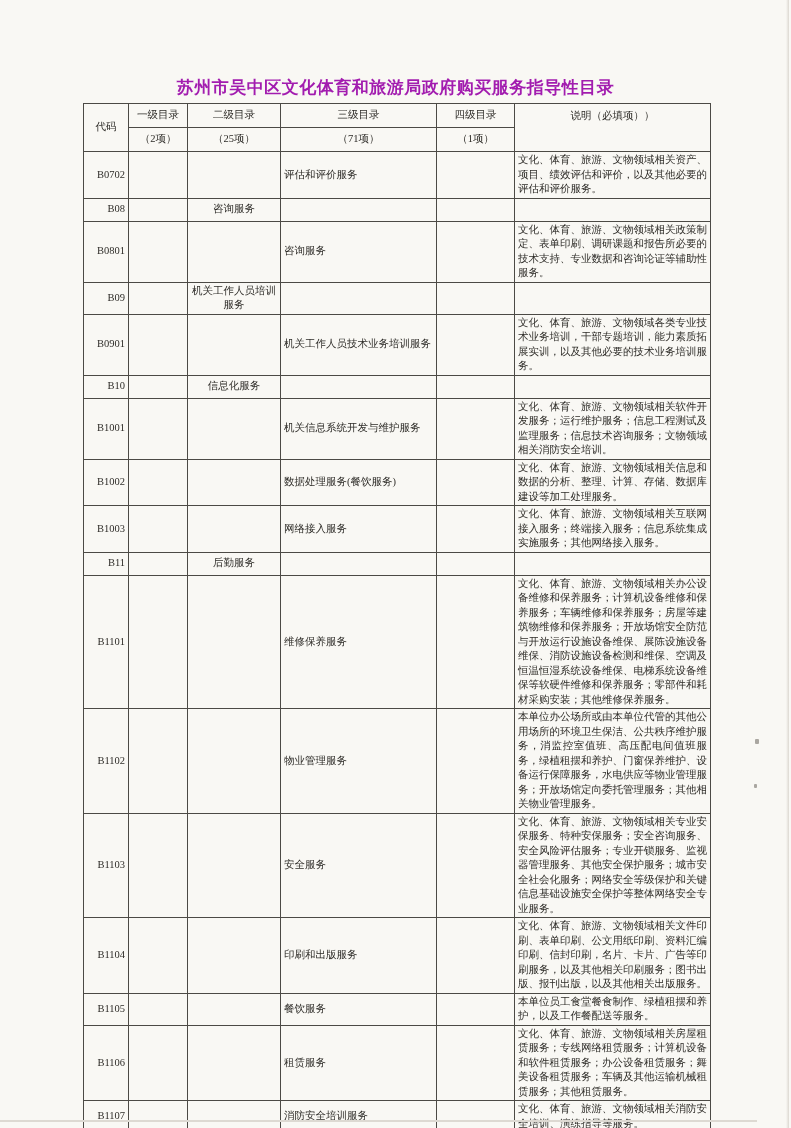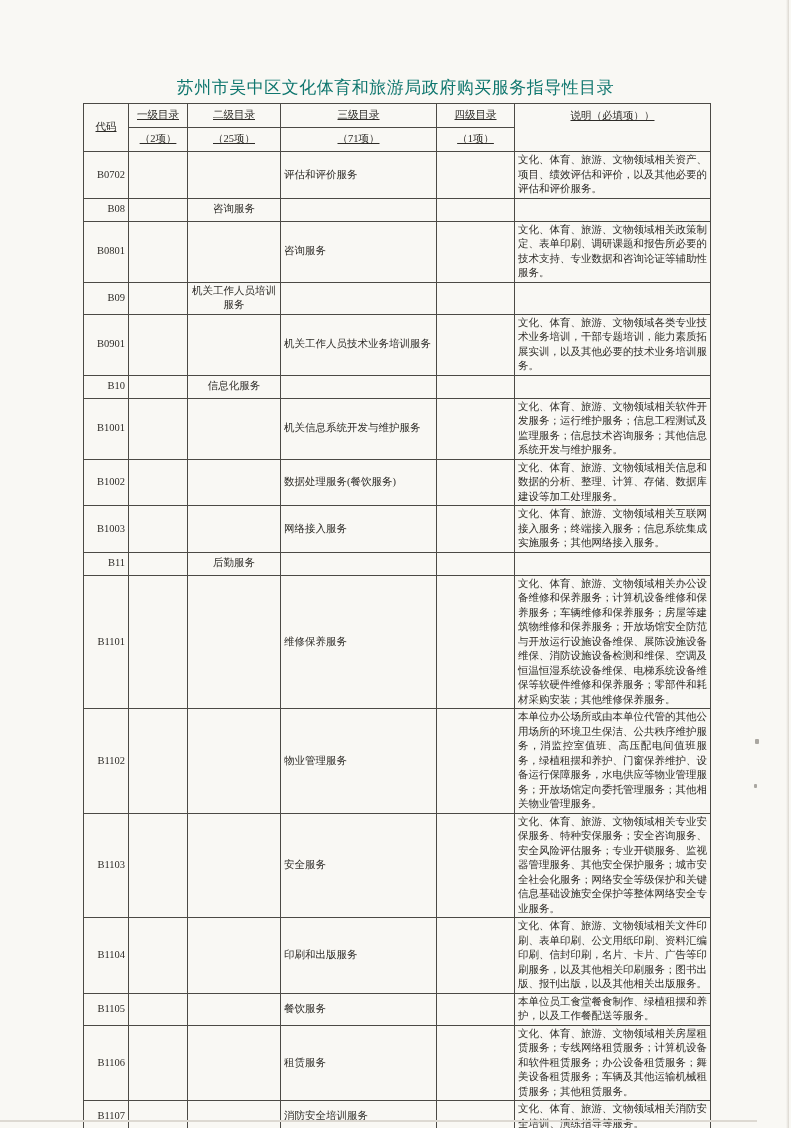"苏州市吴中区文化体育和旅游局政府购买服务指导性目录" .page-title { color: #0f766e -> #a21caf; font-weight: normal -> bold }
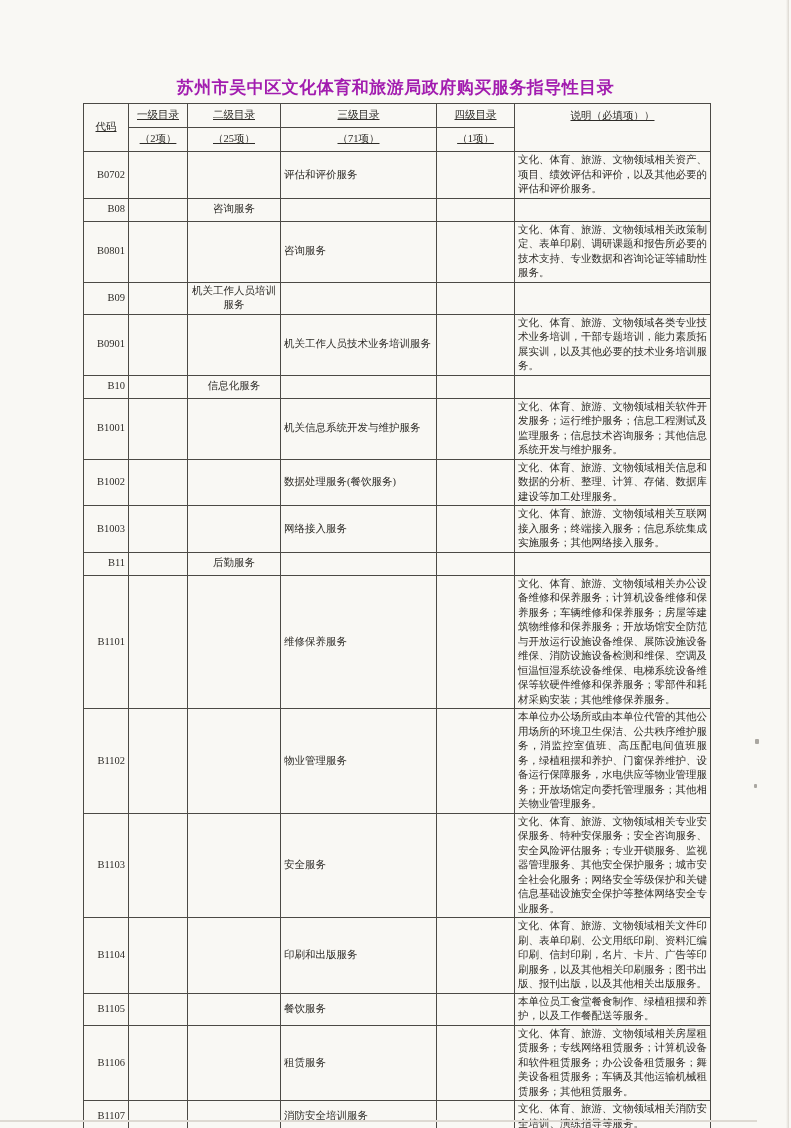"一级目录" .catalog thead th { text-decoration: underline -> none }
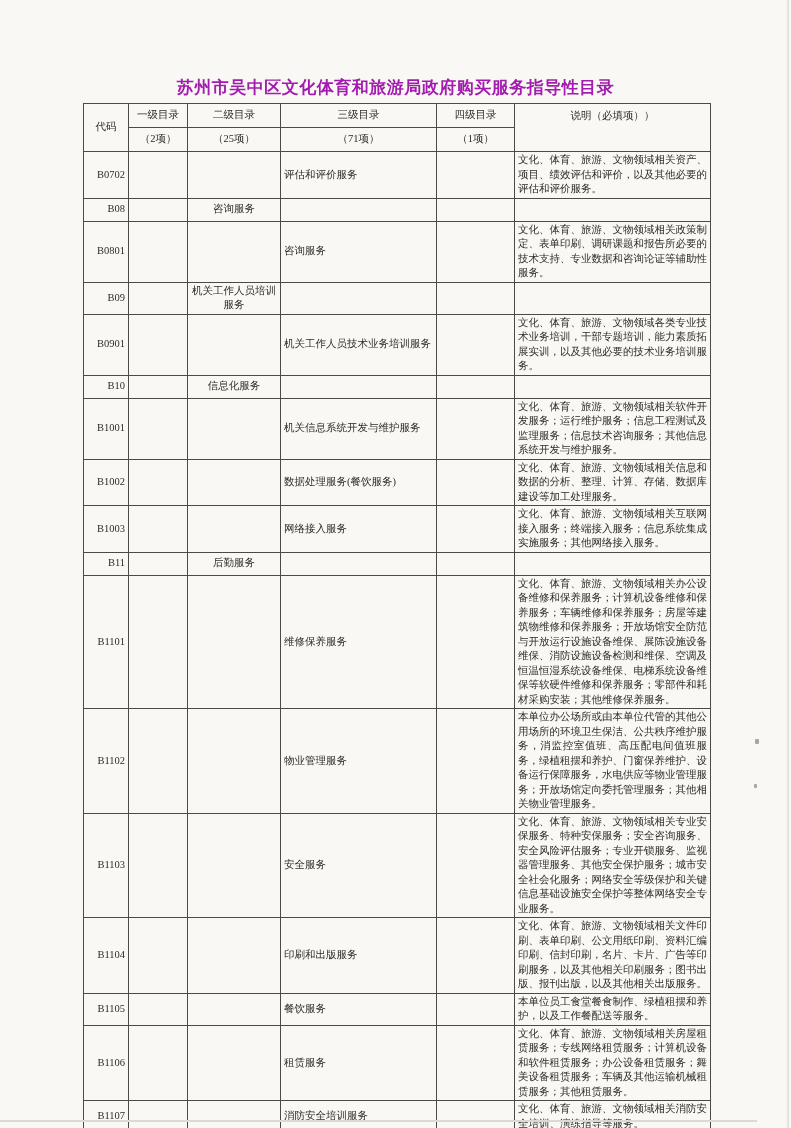"文化、体育、旅游、文物领域相关软件开发服务；运行维护服务；信息工程测试及监理服务" td.cell-desc { text: 其他信息系统开发与维护服务 -> 文物领域相关消防安全培训 }
